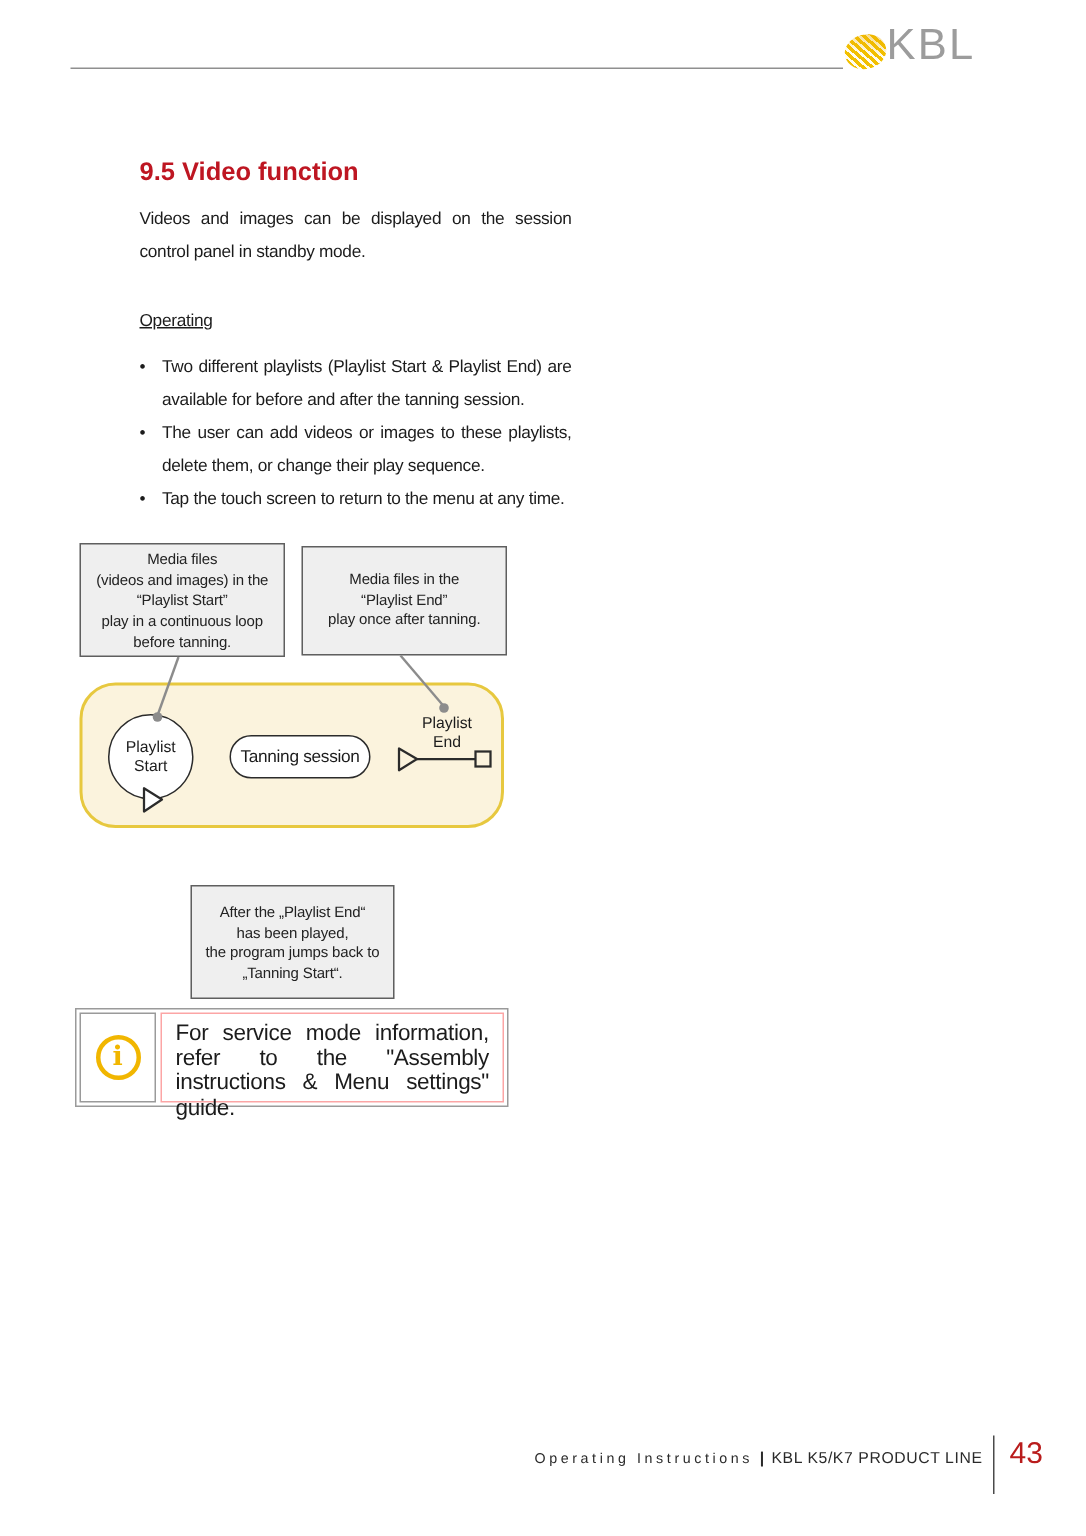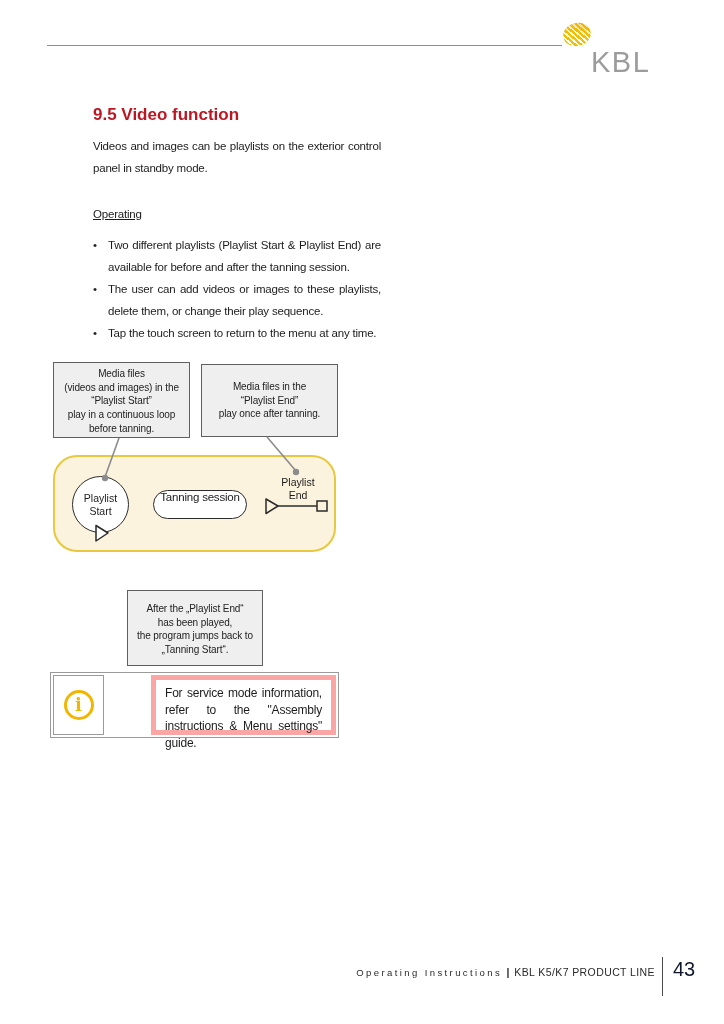"KBL" .logo-text { margin-top: 32px -> none }
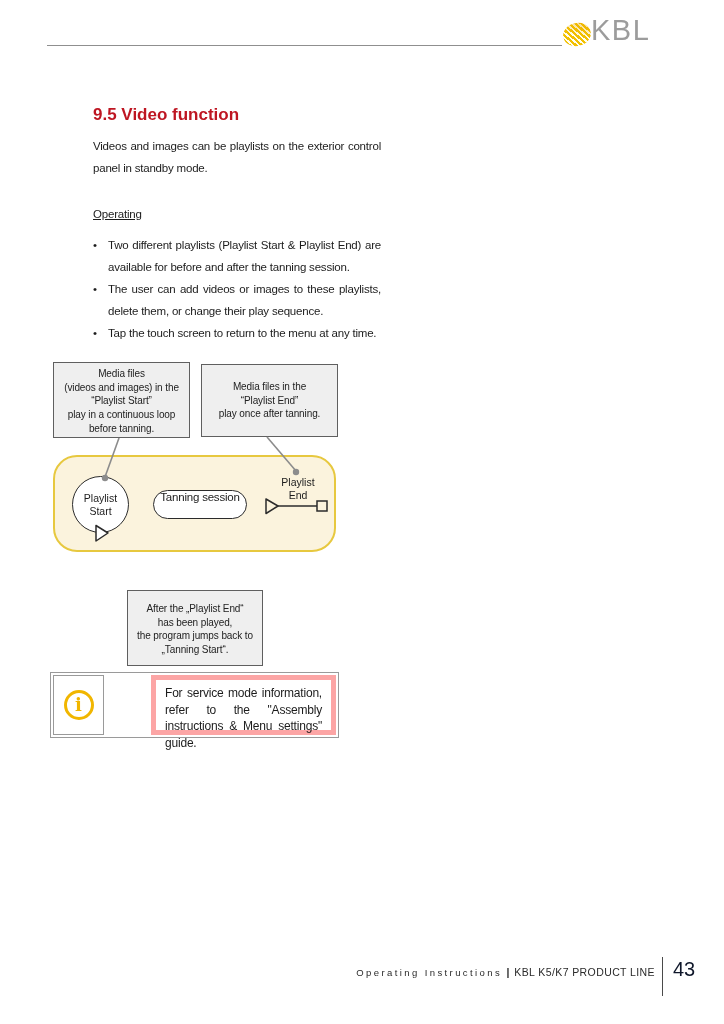"Videos and images can be" p.intro { text: playlists on the exterior -> displayed on the session }
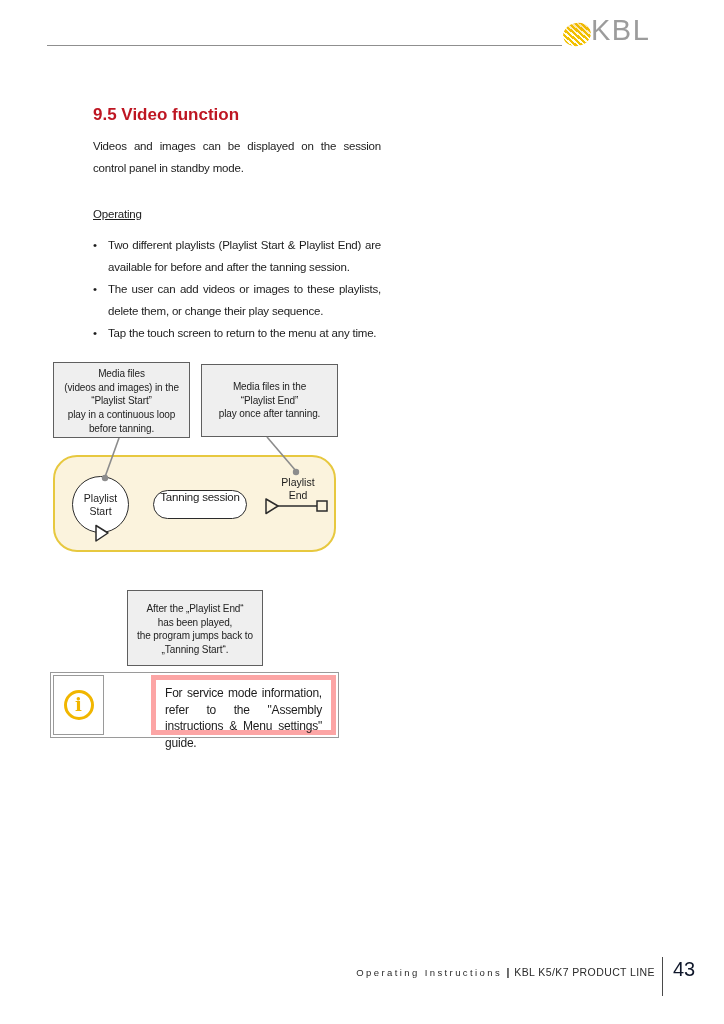"Tanning session" .session-pill { align-items: flex-start -> center }
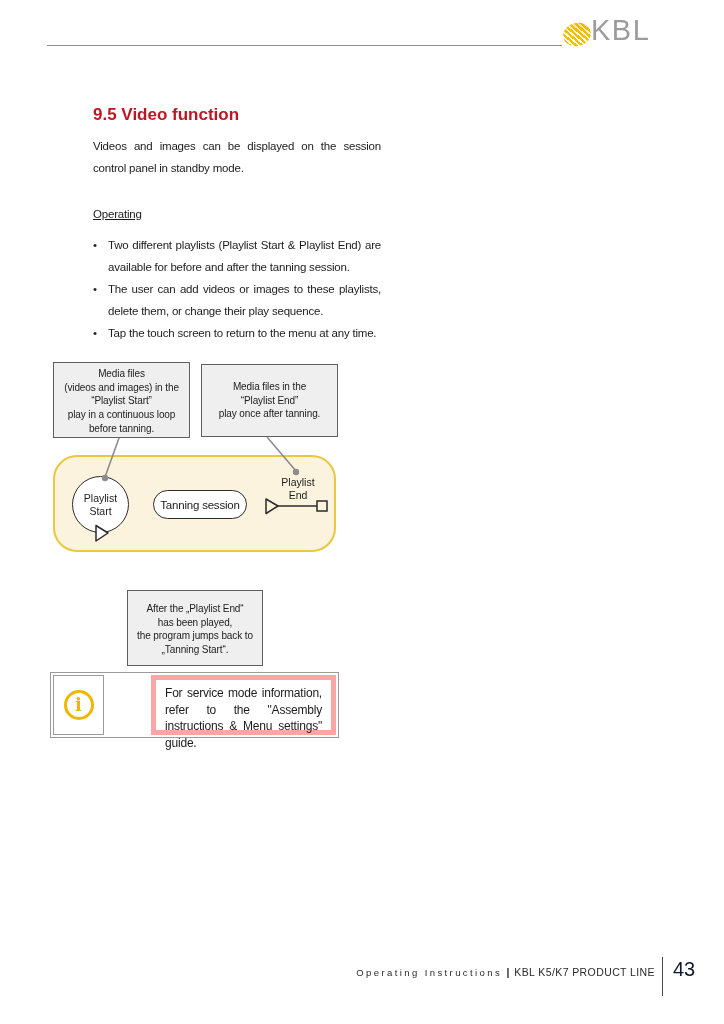"For service mode information, refer" .info-text-cell { border: 5px solid #fca5a5 -> 1px solid #fca5a5; font-size: 12px -> 15px; margin-left: 44px -> none }
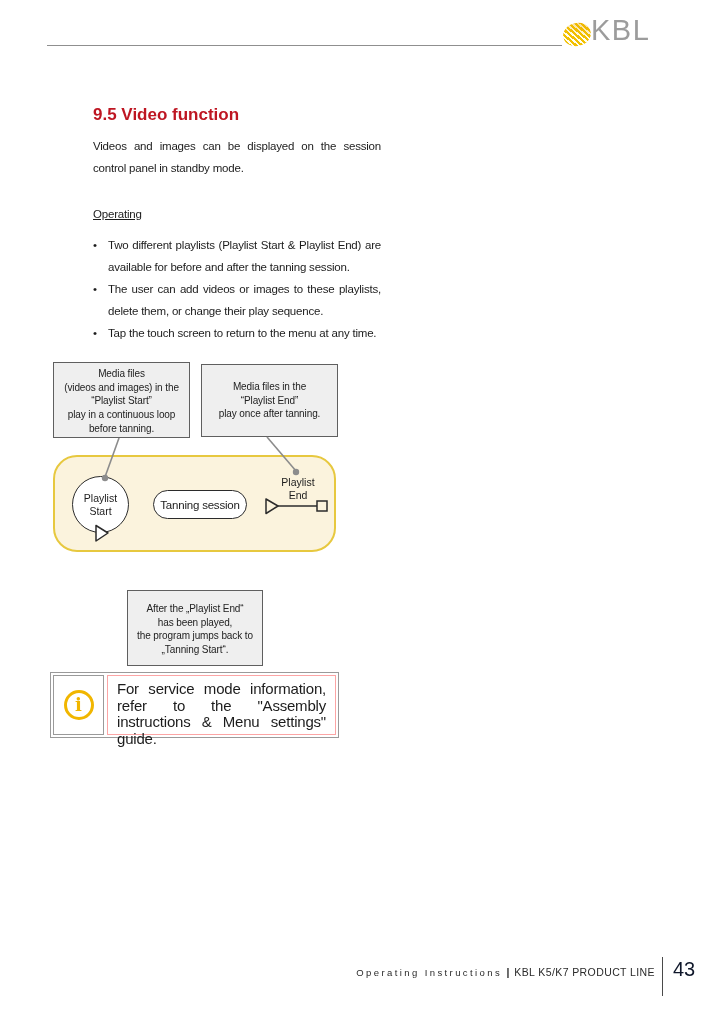"43" .page-number { color: #0f172a -> #b91c1c }
